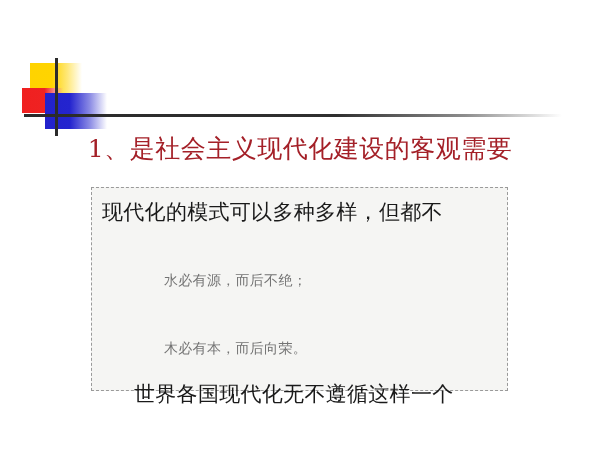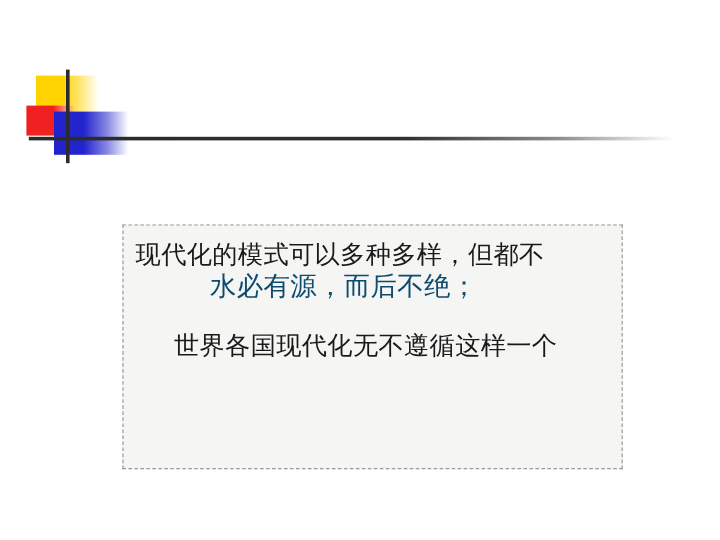"1、是社会主义现代化建设的客观需要" div { html: none -> <div>1、是社会主义现代化建设的客观需要</div> }
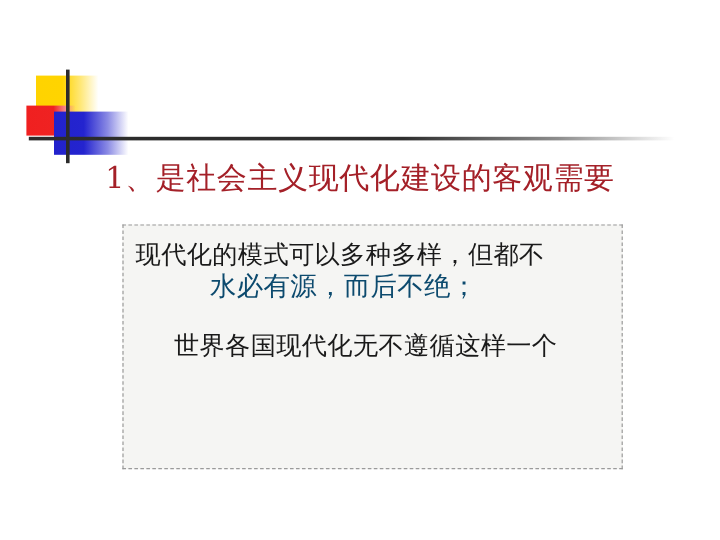"现代化的模式可以多种多样，但都不" #body-box { left: 102px -> 91px }
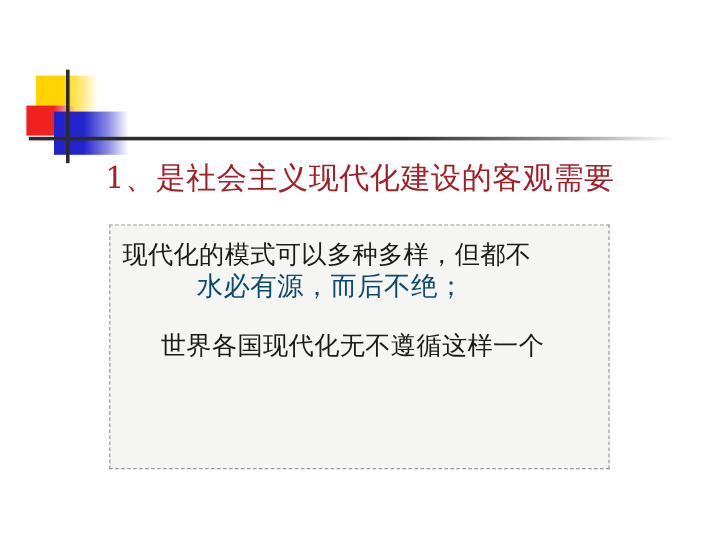"水必有源，而后不绝；" .quote-line { color: #0c4a6e -> #737373; font-size: 22px -> 14px; margin-top: none -> 40px }
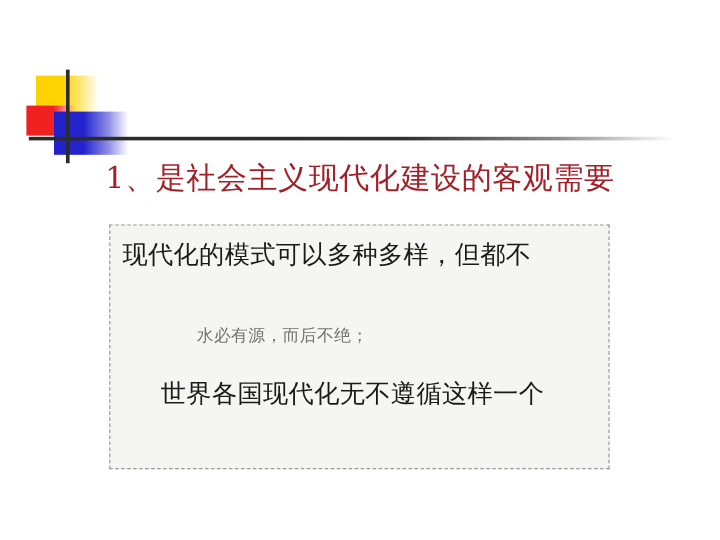"木必有本，而后向荣。" div.quote-line { html: none -> <div>木必有本，而后向荣。</div> }
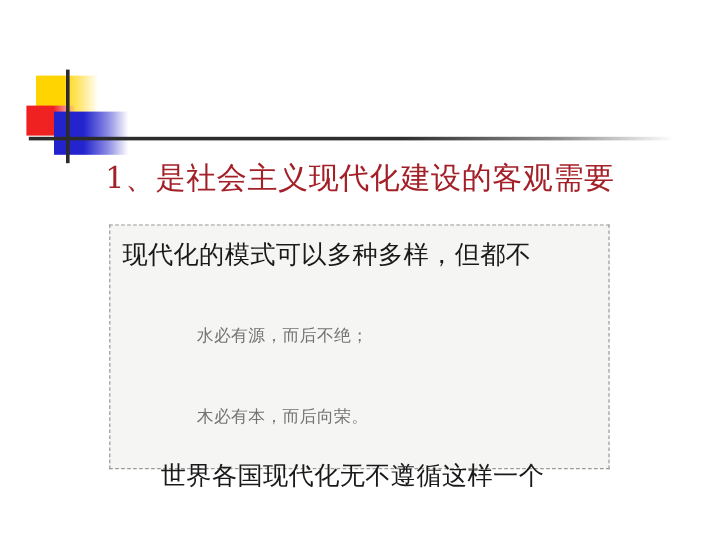"世界各国现代化无不遵循这样一个" .indent-1 { font-family: none -> Liberation Mono, monospace }
